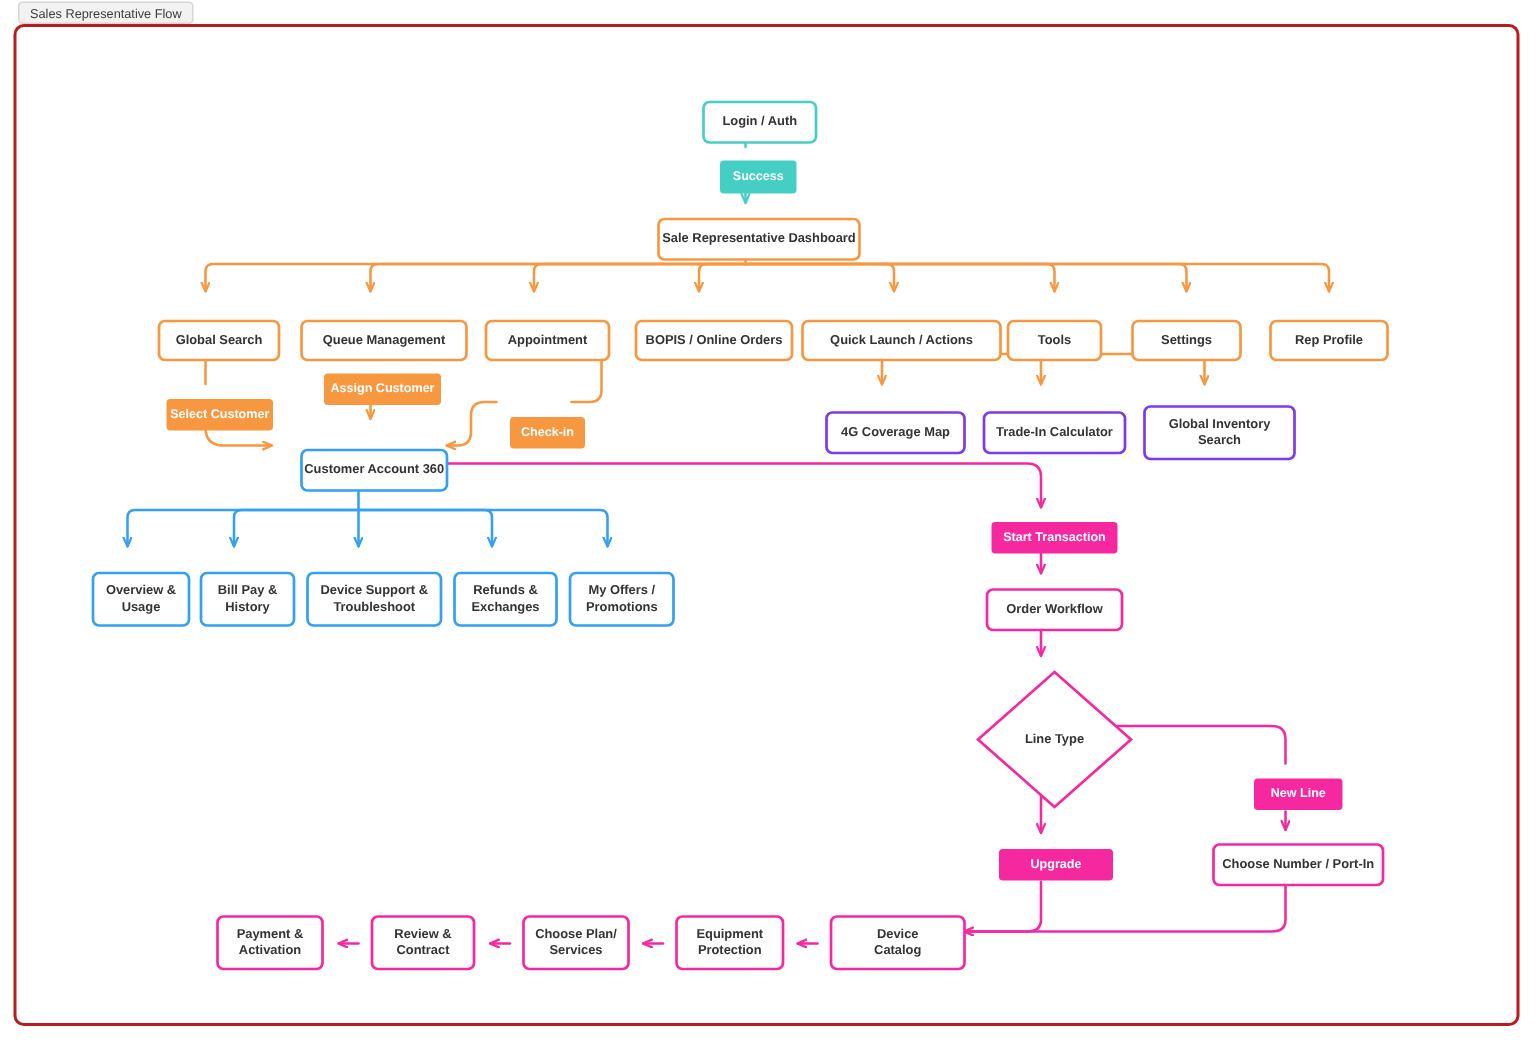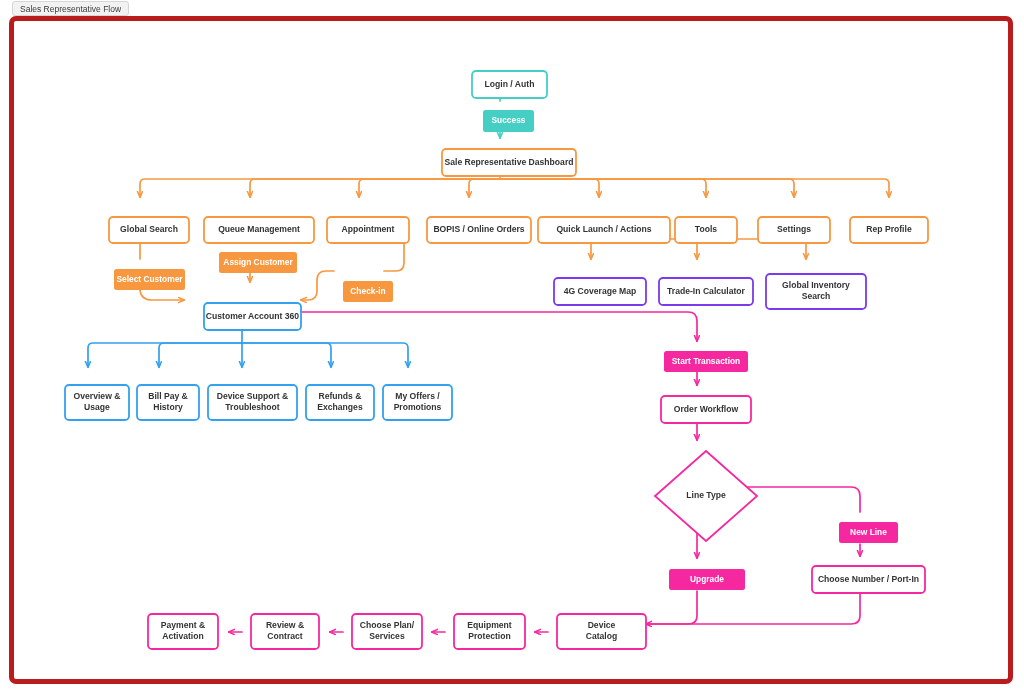"Login / Auth" .canvas-card { border: 5px solid #b91c1c -> 2px solid #b91c1c }
